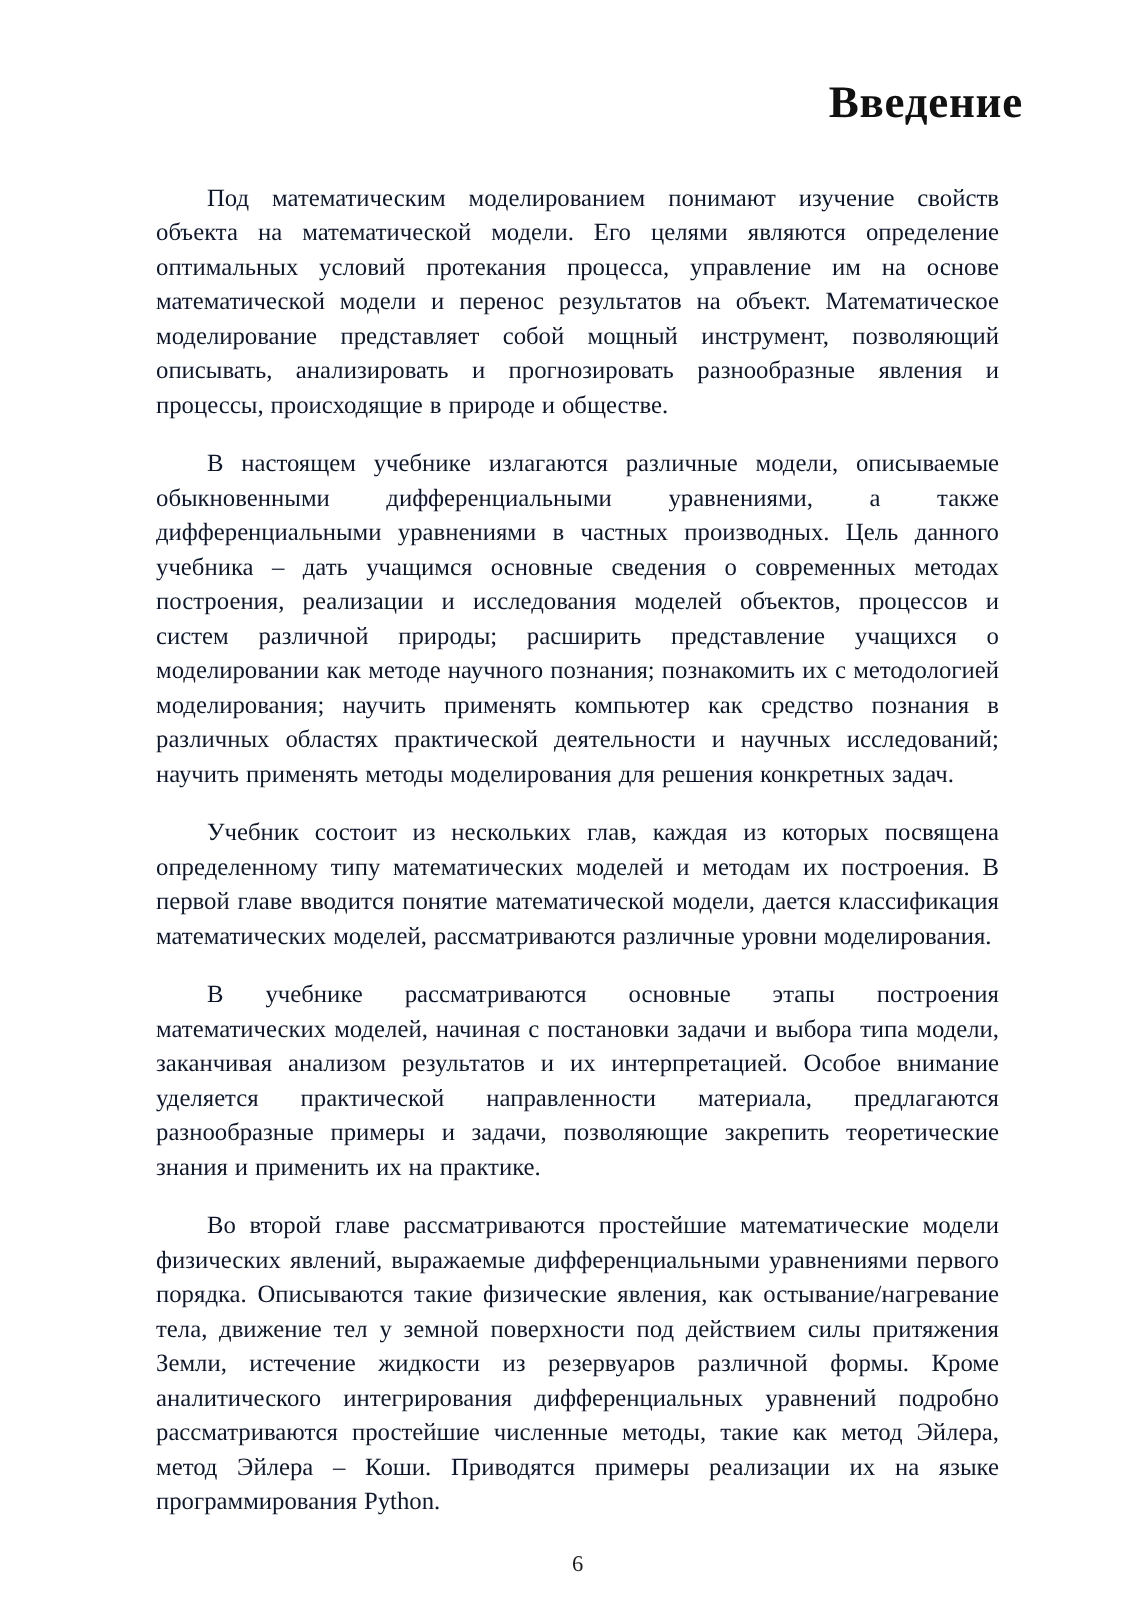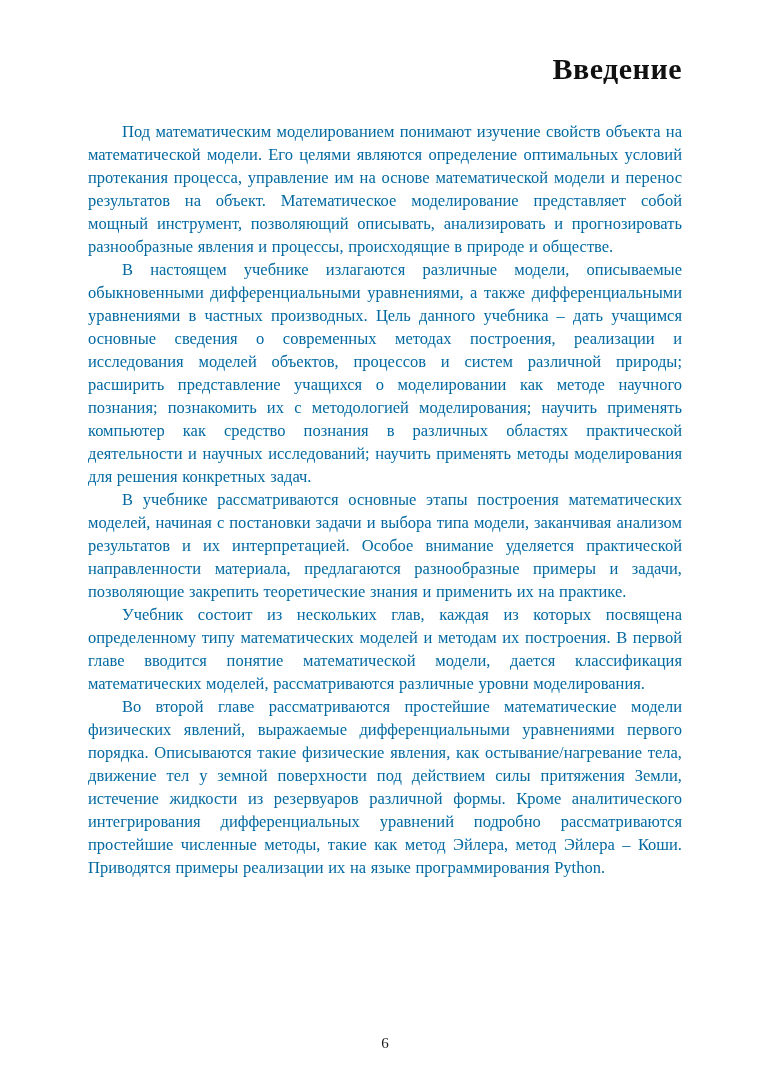"Под математическим моделированием" .body-text p { color: #0369a1 -> #0f172a; margin: 0 -> 16px }
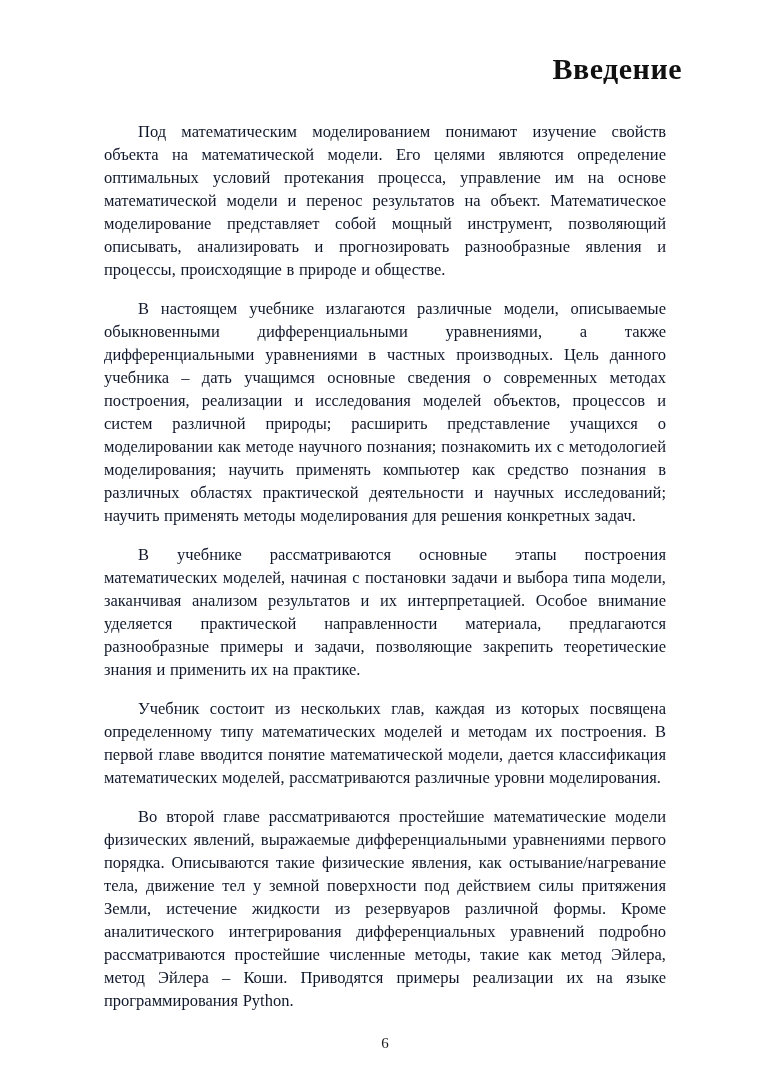"В учебнике рассматриваются основные" p { order: before "Учебник состоит из нескольких глав," -> after "Учебник состоит из нескольких глав," }
